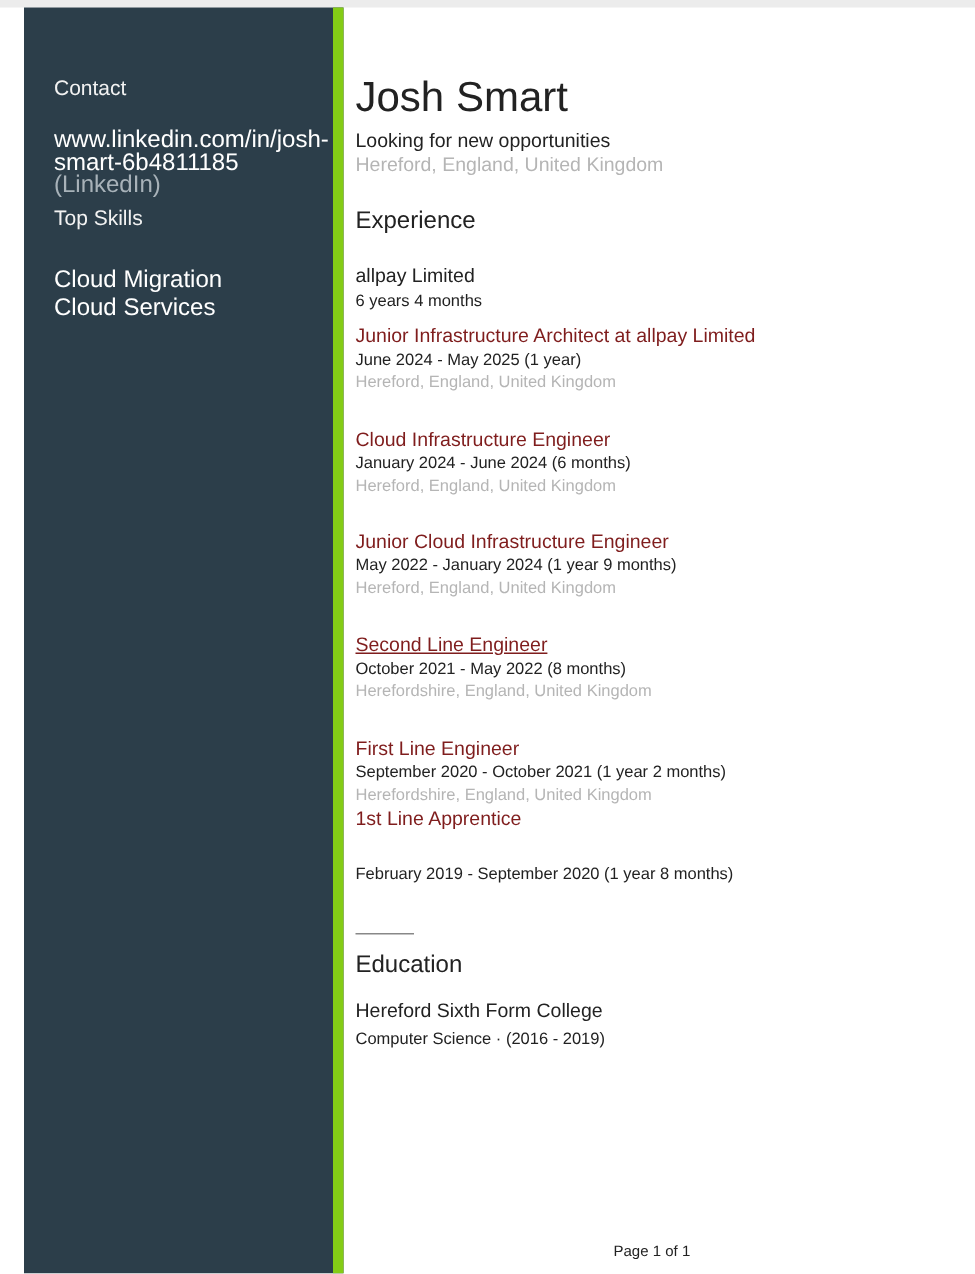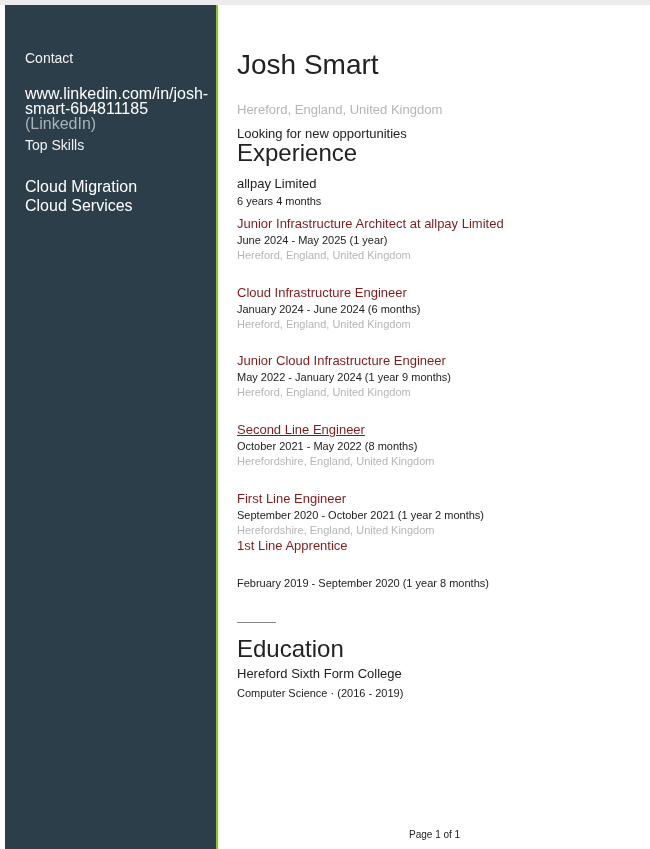"Contact" .sidebar { border-right: 2px solid #84cc16 -> 7px solid #84cc16; left: 5px -> 16px }
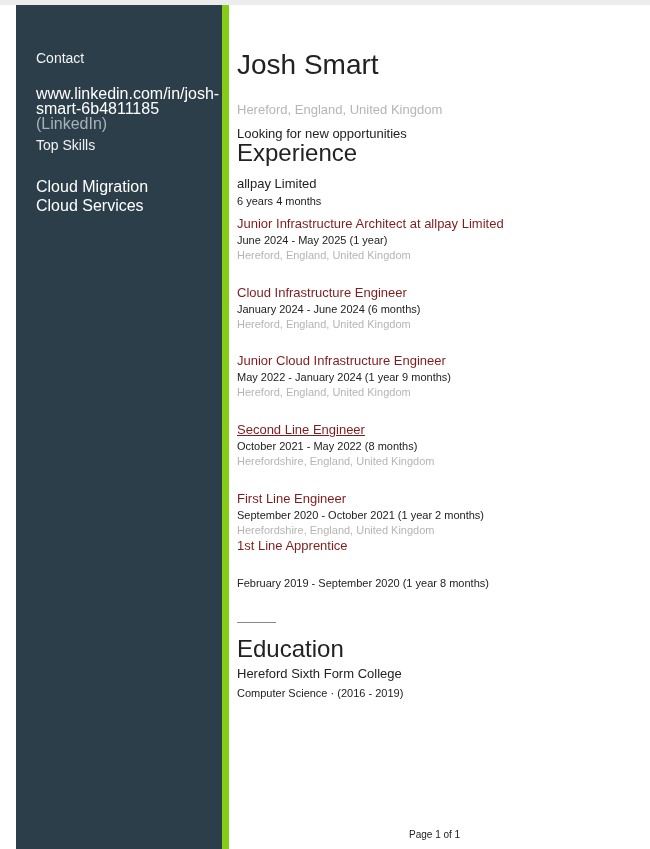"Looking for new opportunities" .headline { margin-top: 40px -> none }
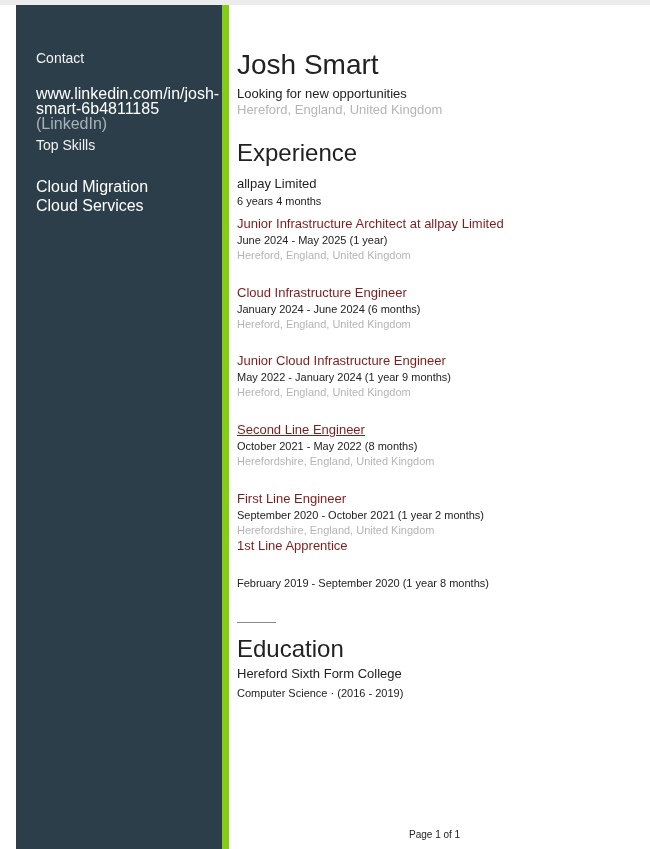"Experience" .section-title { font-size: 24px -> 16px }
